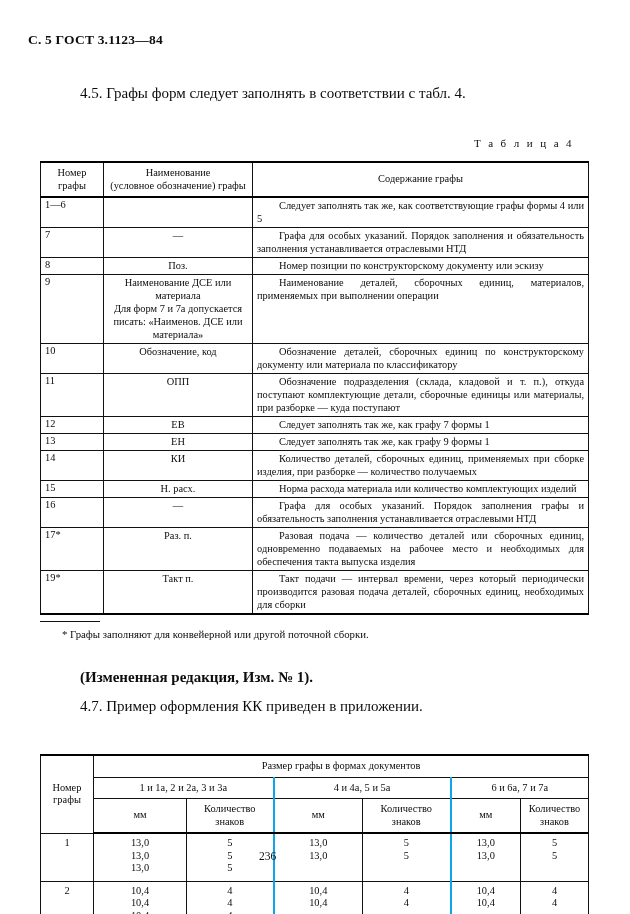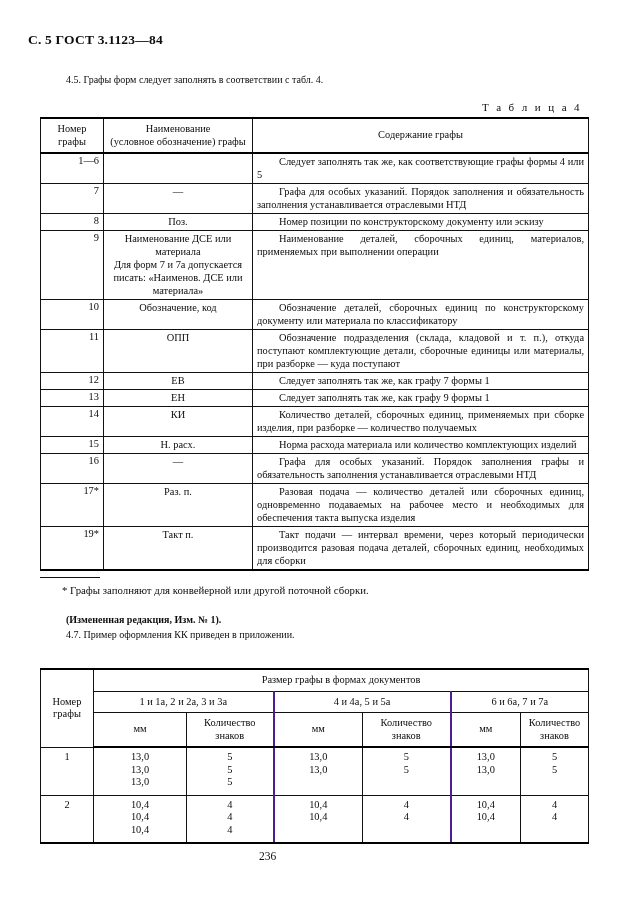"4.5. Графы форм следует заполнять" p.para { font-size: 10px -> 15px; margin: 0 -> 14px }
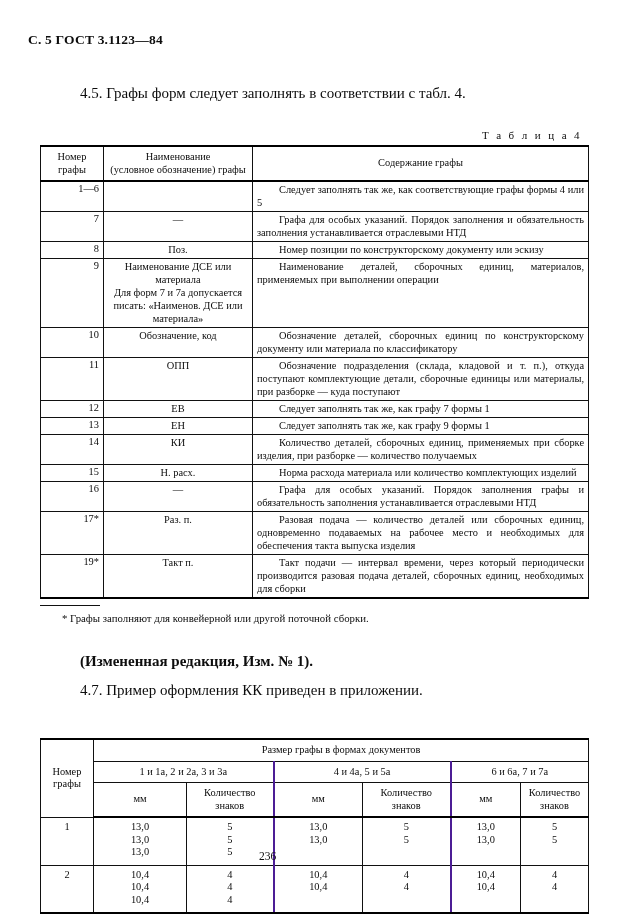"Т а б л и" .table-caption { margin: 4px -> 12px }
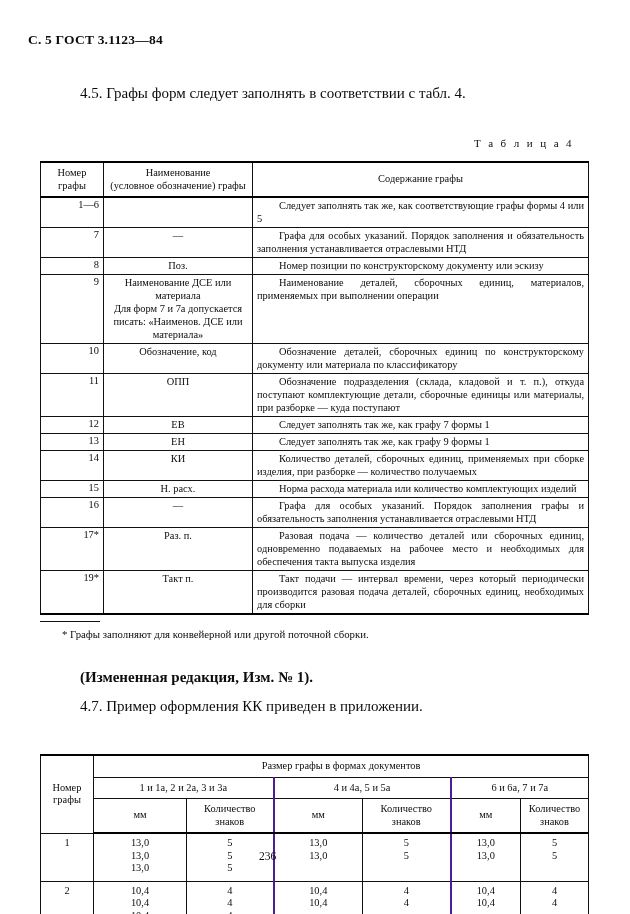"1—6" table.gost .num { text-align: right -> left }
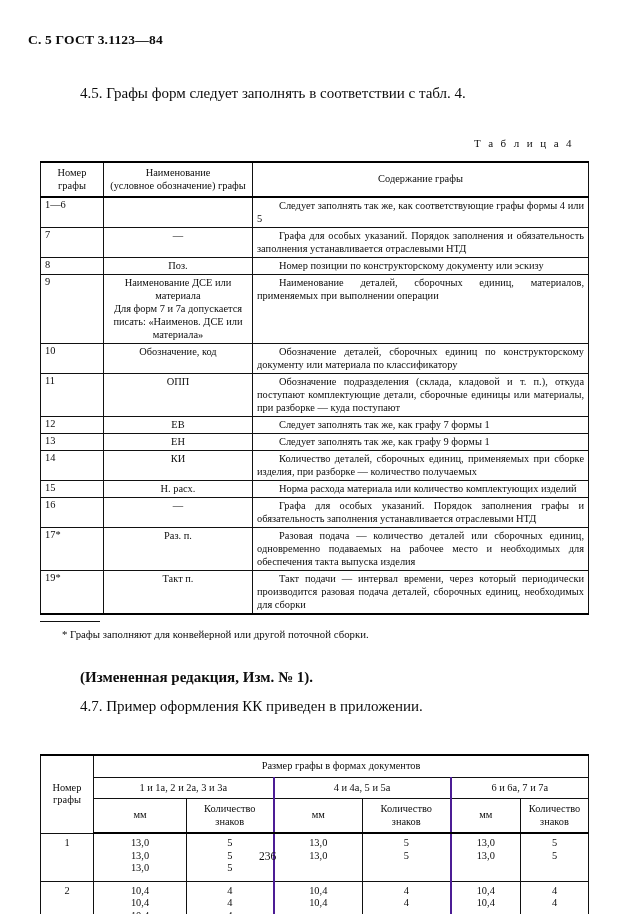"4 и 4а, 5 и" #table5 td.grpline { border-left: 2px solid #4c1d95 -> 2px solid #0ea5e9 }
